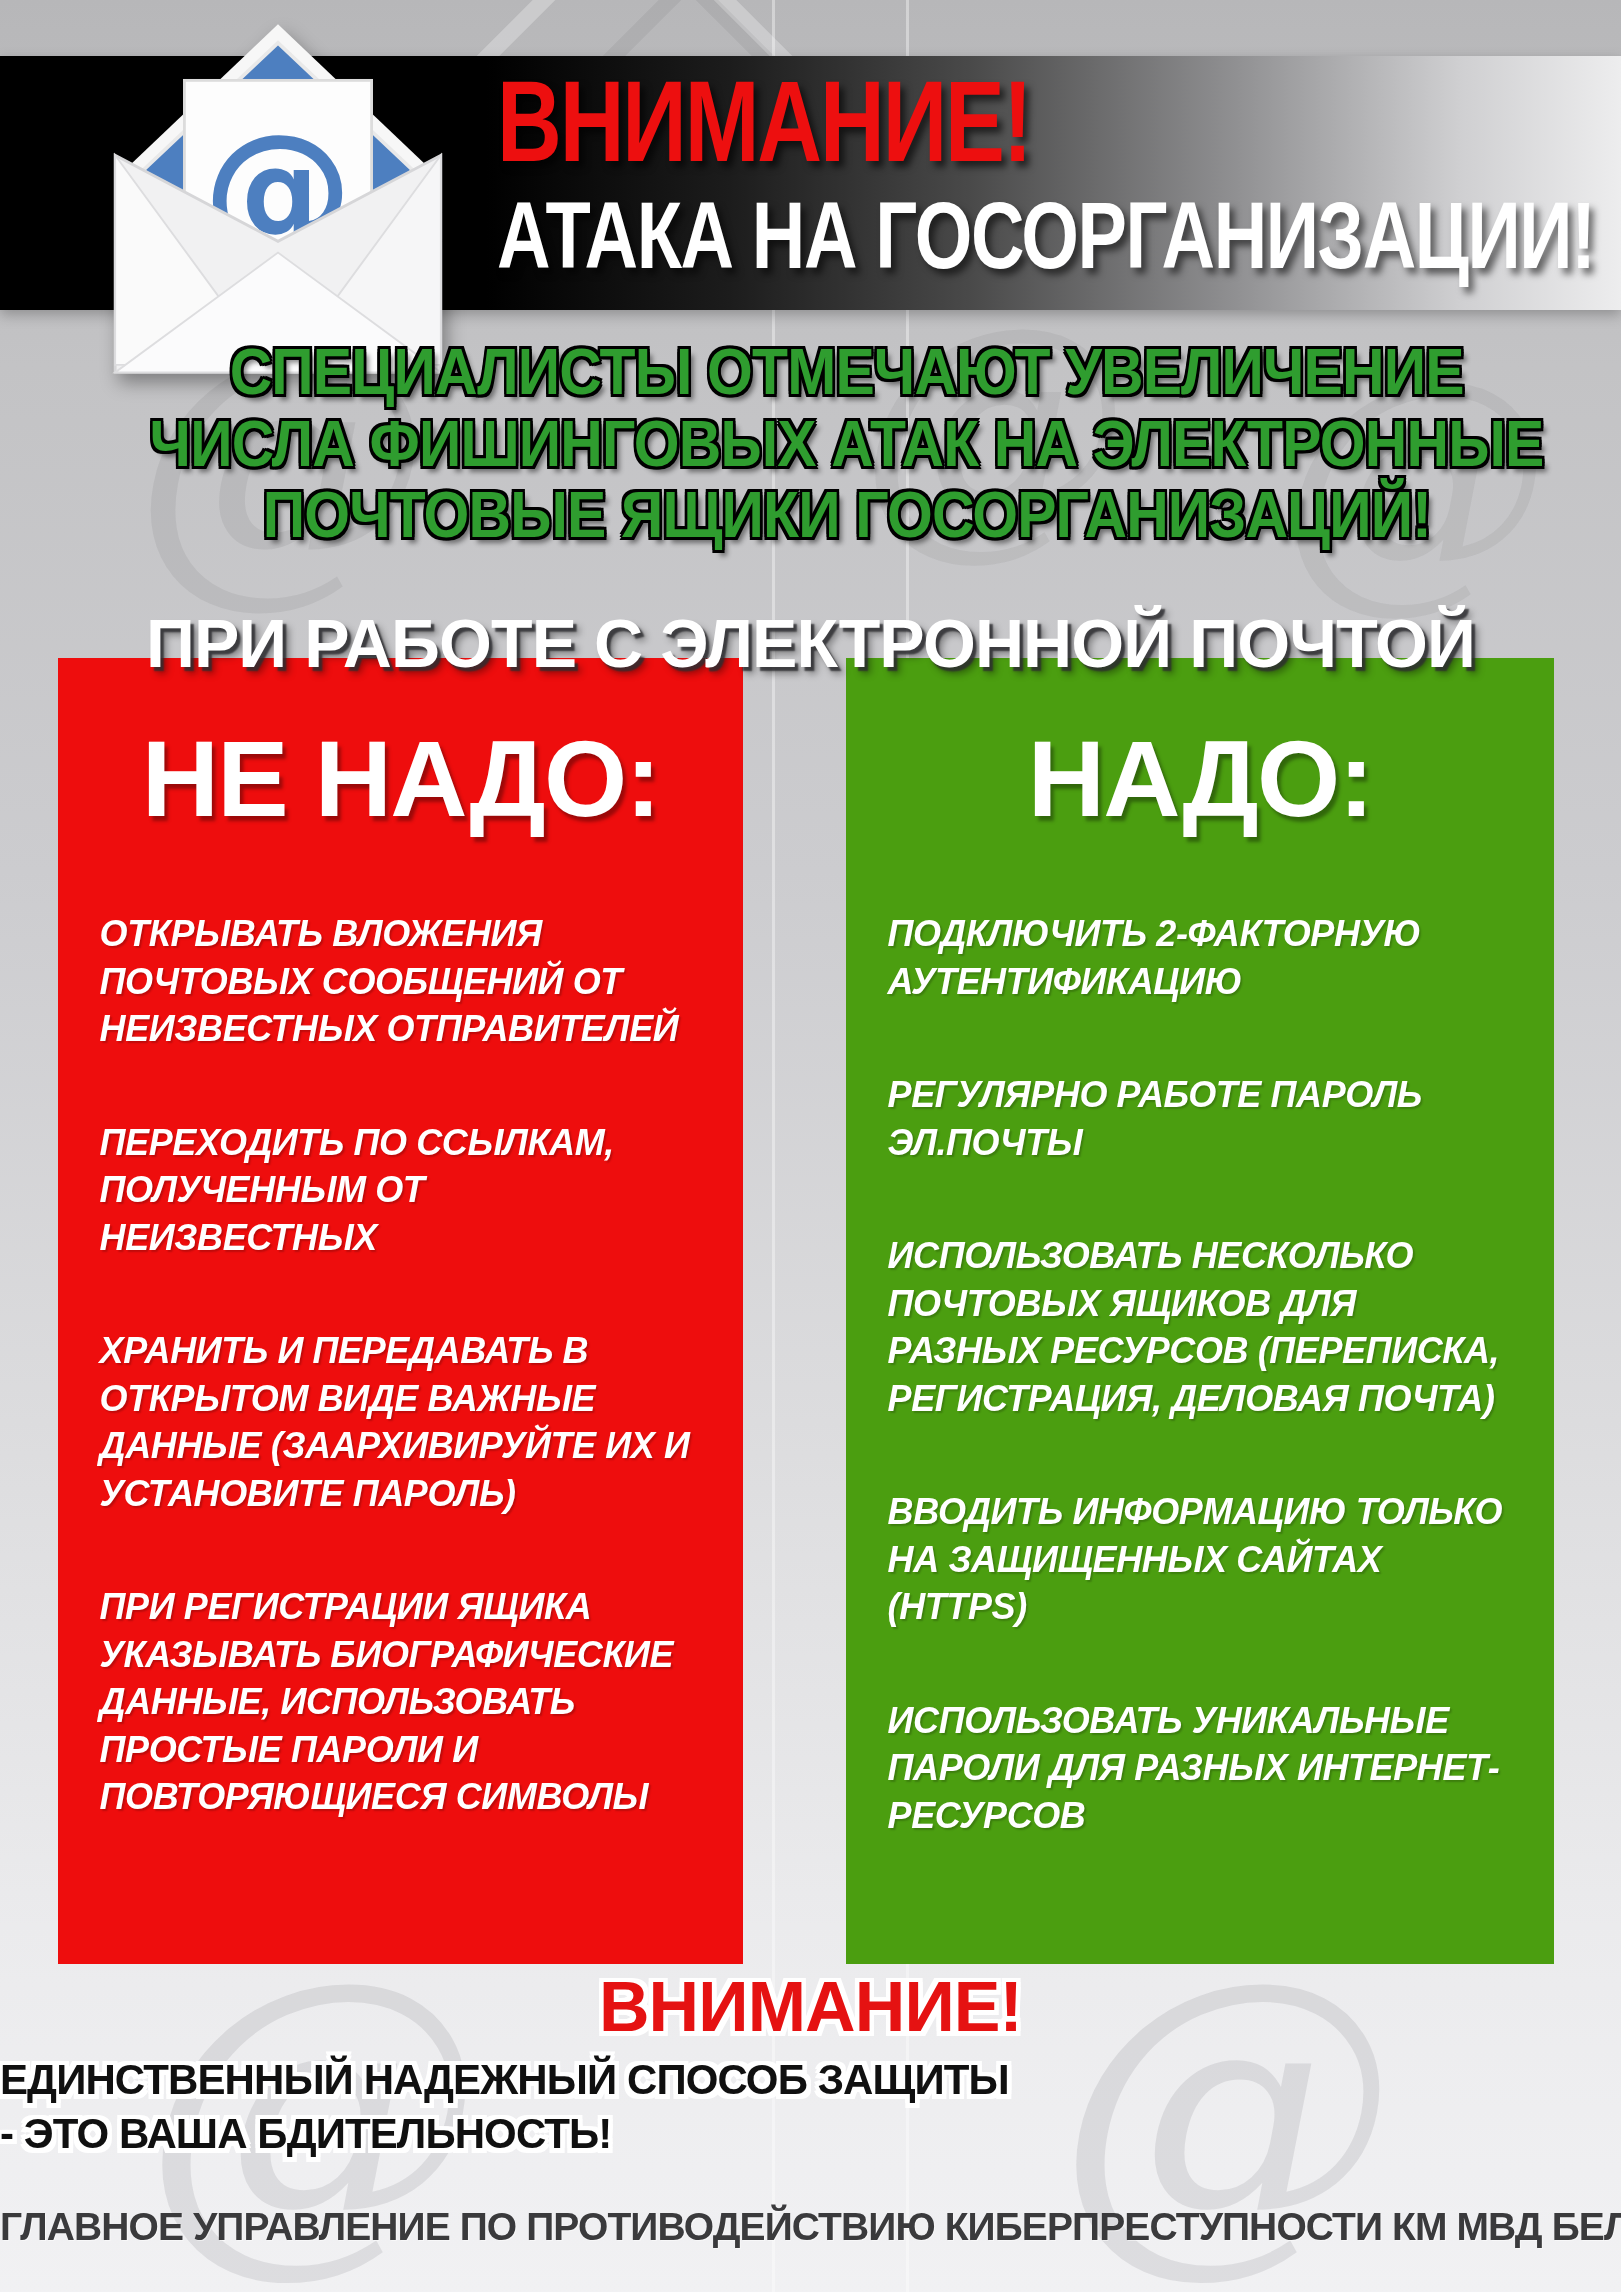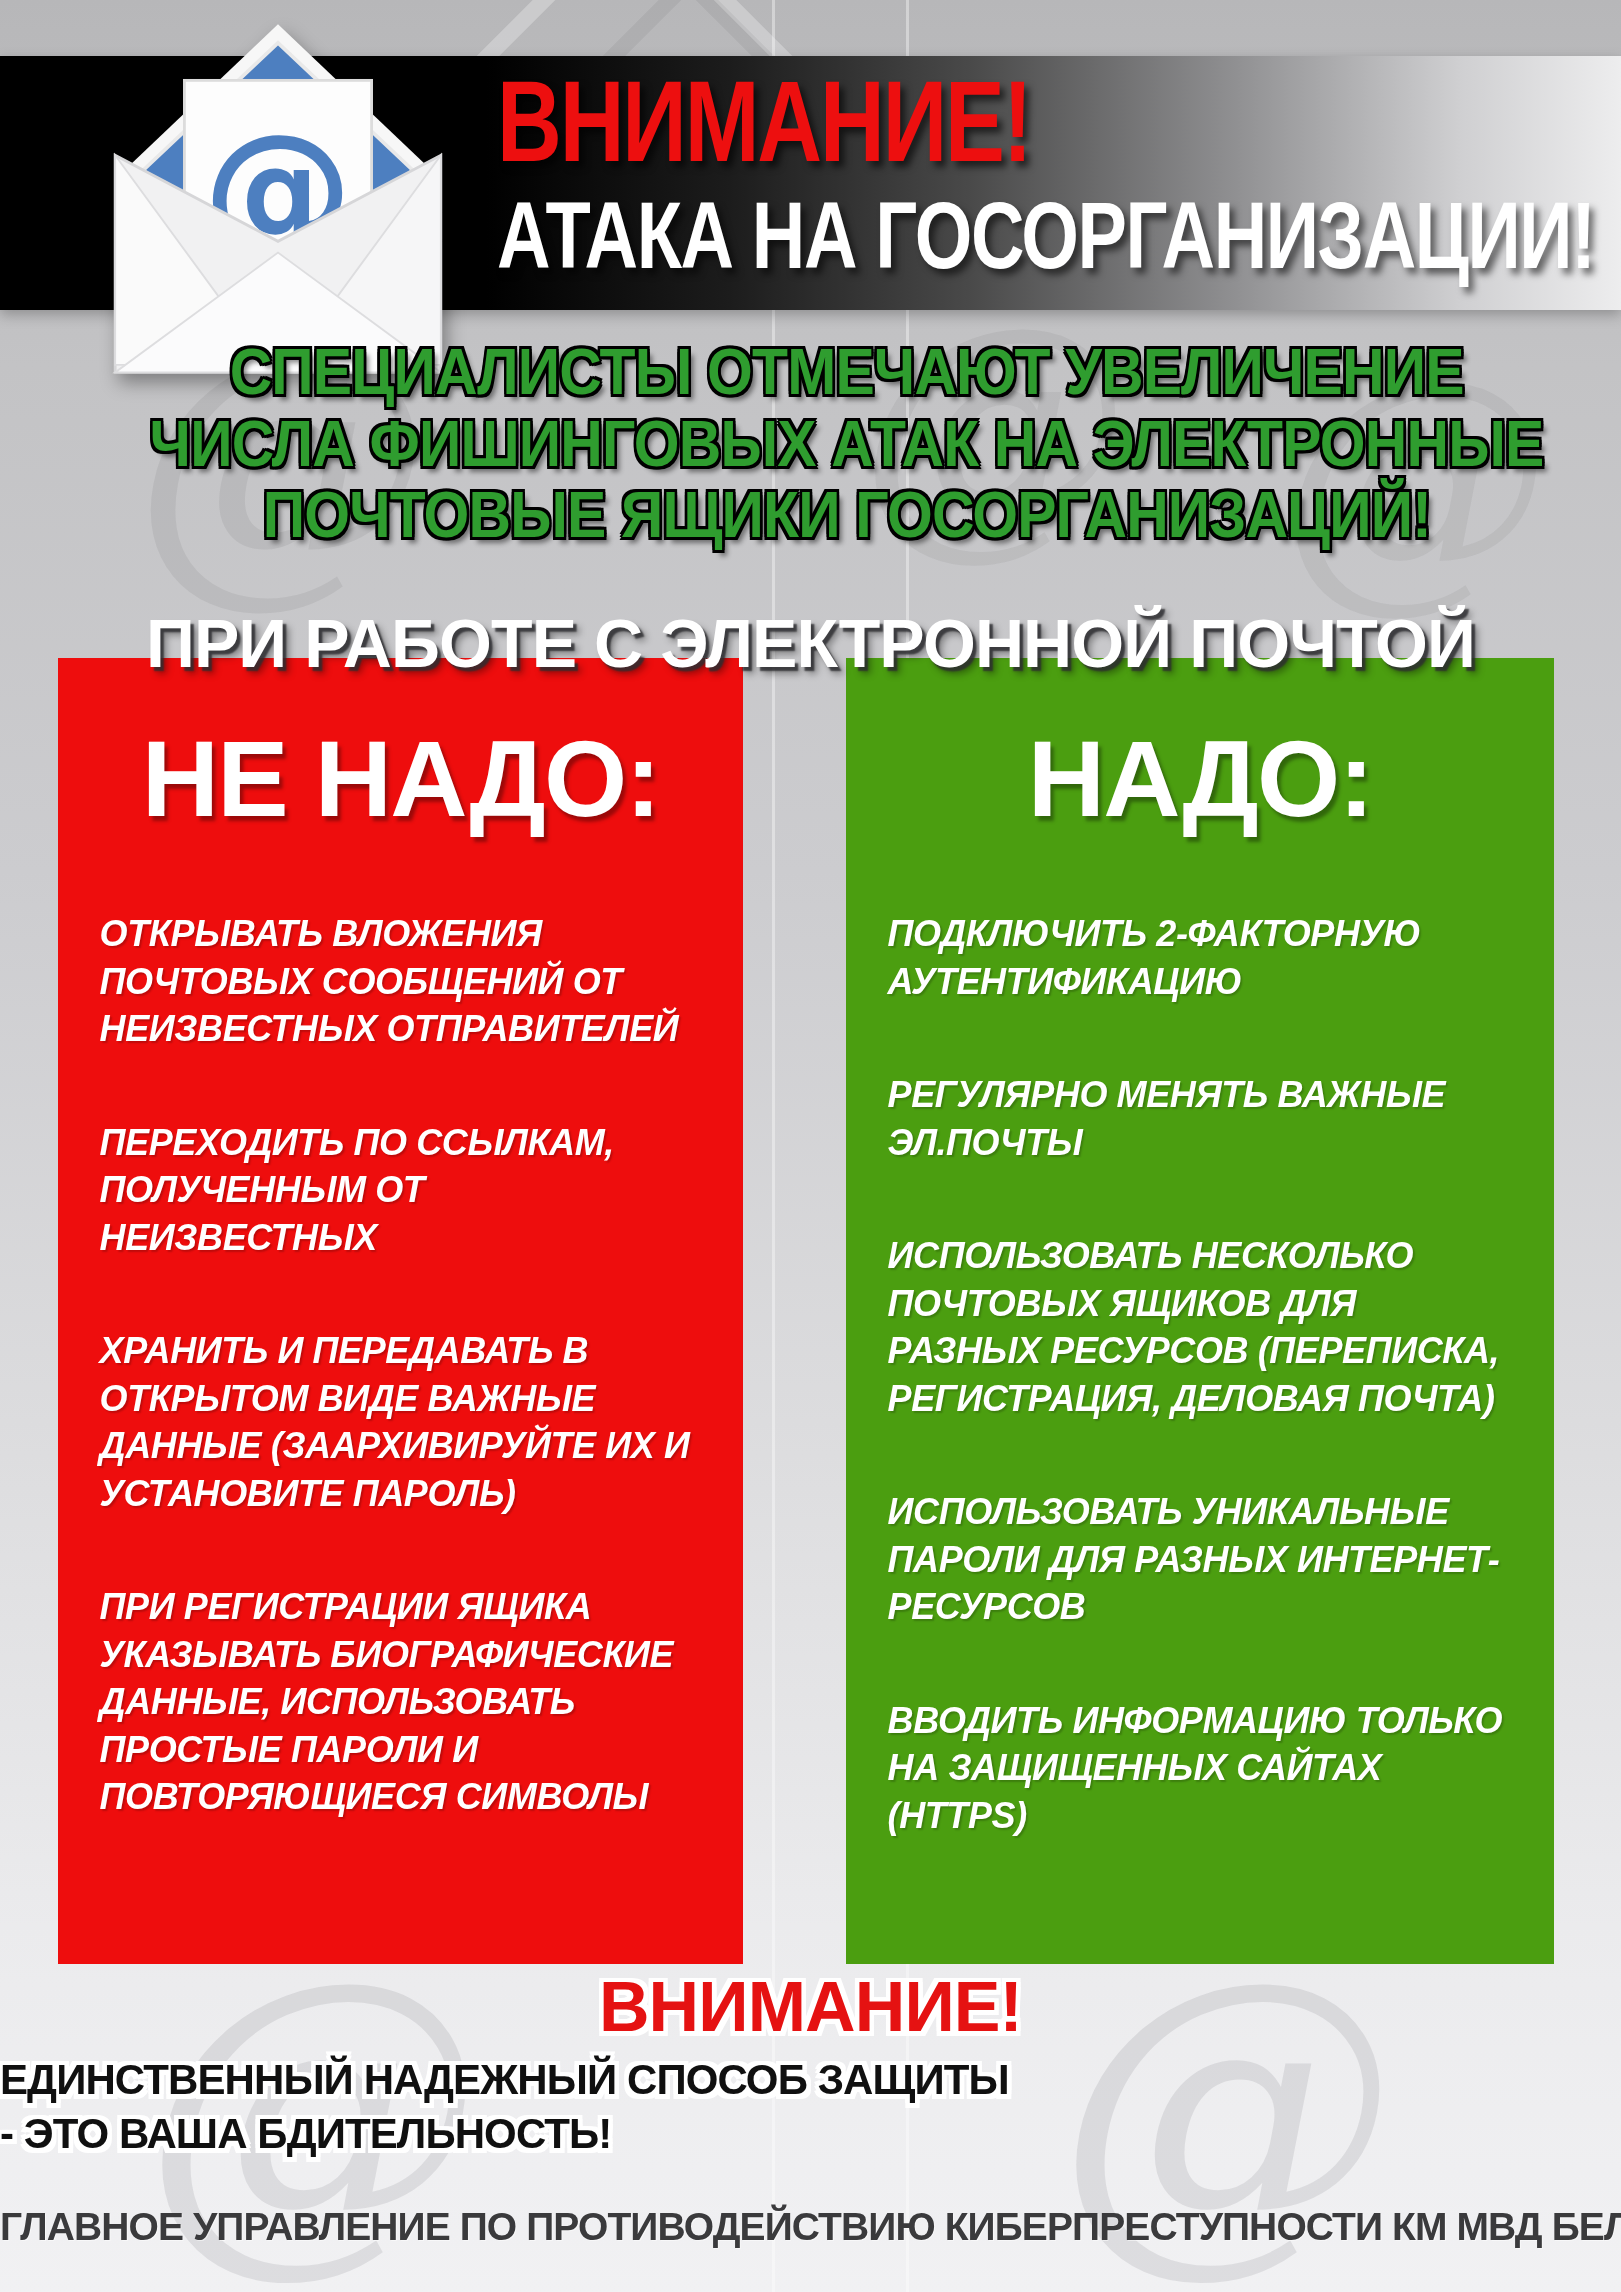"РЕГУЛЯРНО МЕНЯТЬ ВАЖНЫЕ ЭЛ.ПОЧТЫ" li { text: МЕНЯТЬ ВАЖНЫЕ -> РАБОТЕ ПАРОЛЬ }
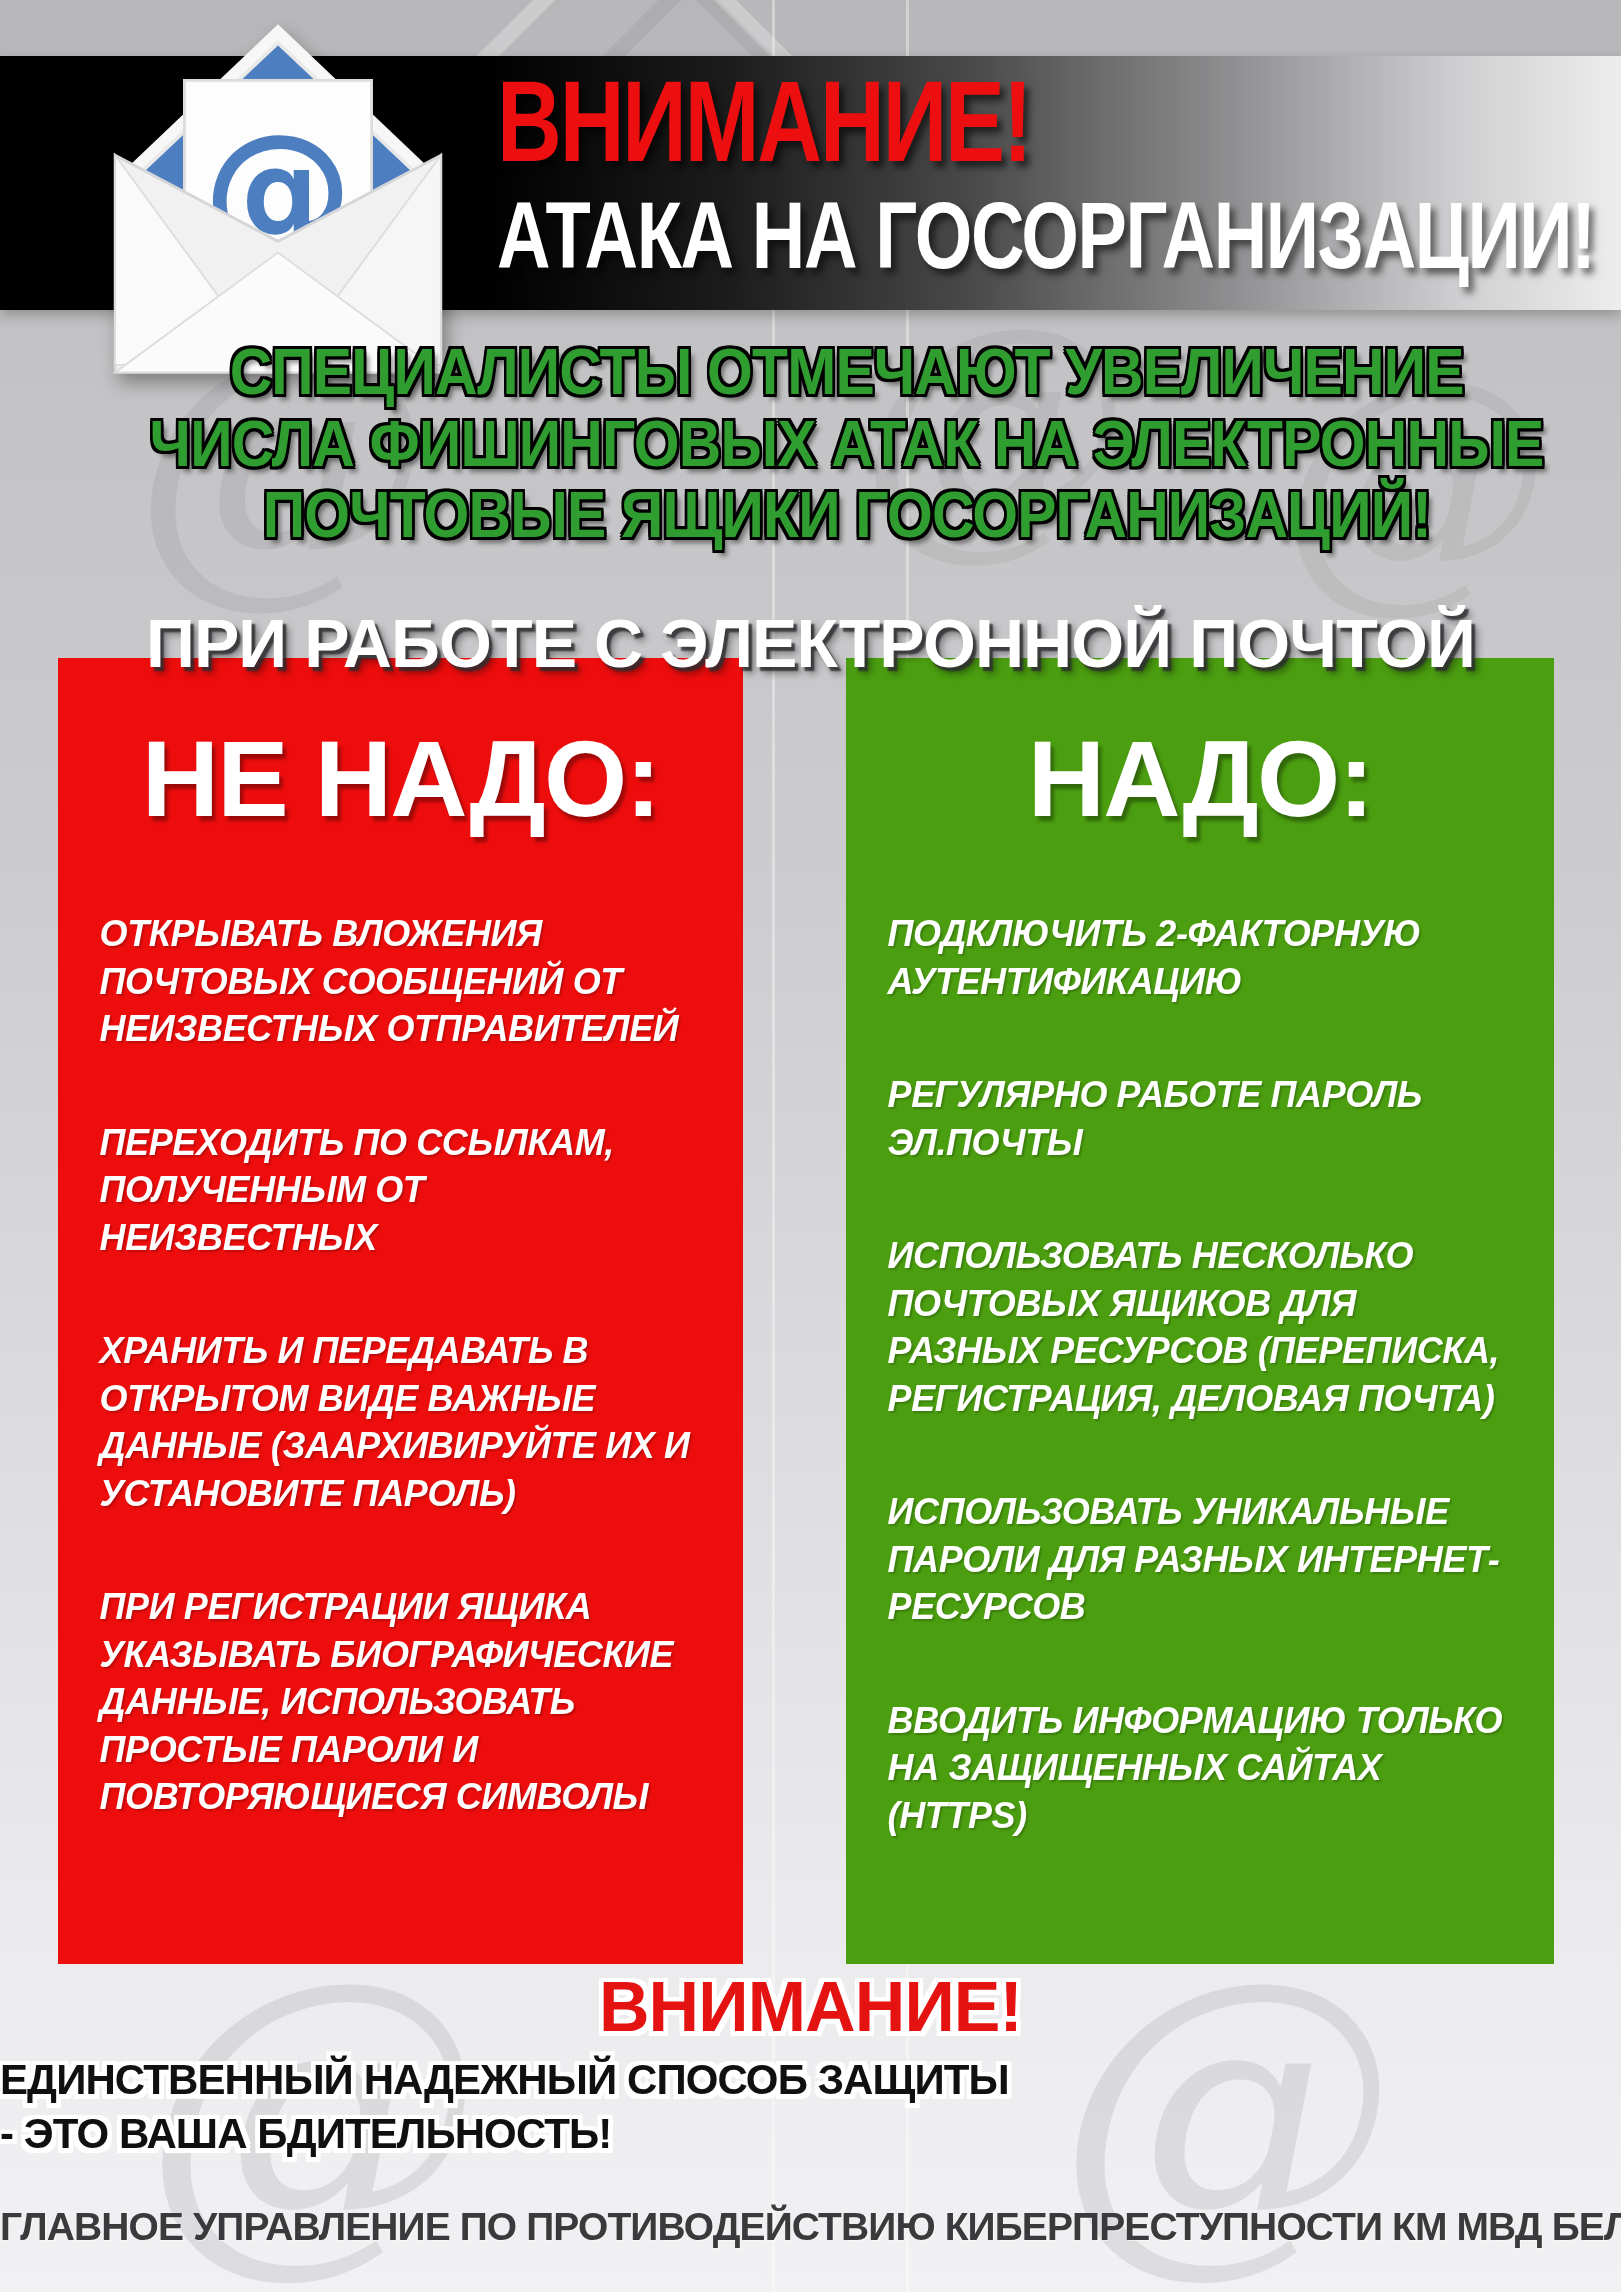"ИСПОЛЬЗОВАТЬ УНИКАЛЬНЫЕ ПАРОЛИ ДЛЯ" li { order: before "ВВОДИТЬ ИНФОРМАЦИЮ ТОЛЬКО НА ЗАЩИЩЕННЫХ" -> after "ВВОДИТЬ ИНФОРМАЦИЮ ТОЛЬКО НА ЗАЩИЩЕННЫХ" }
